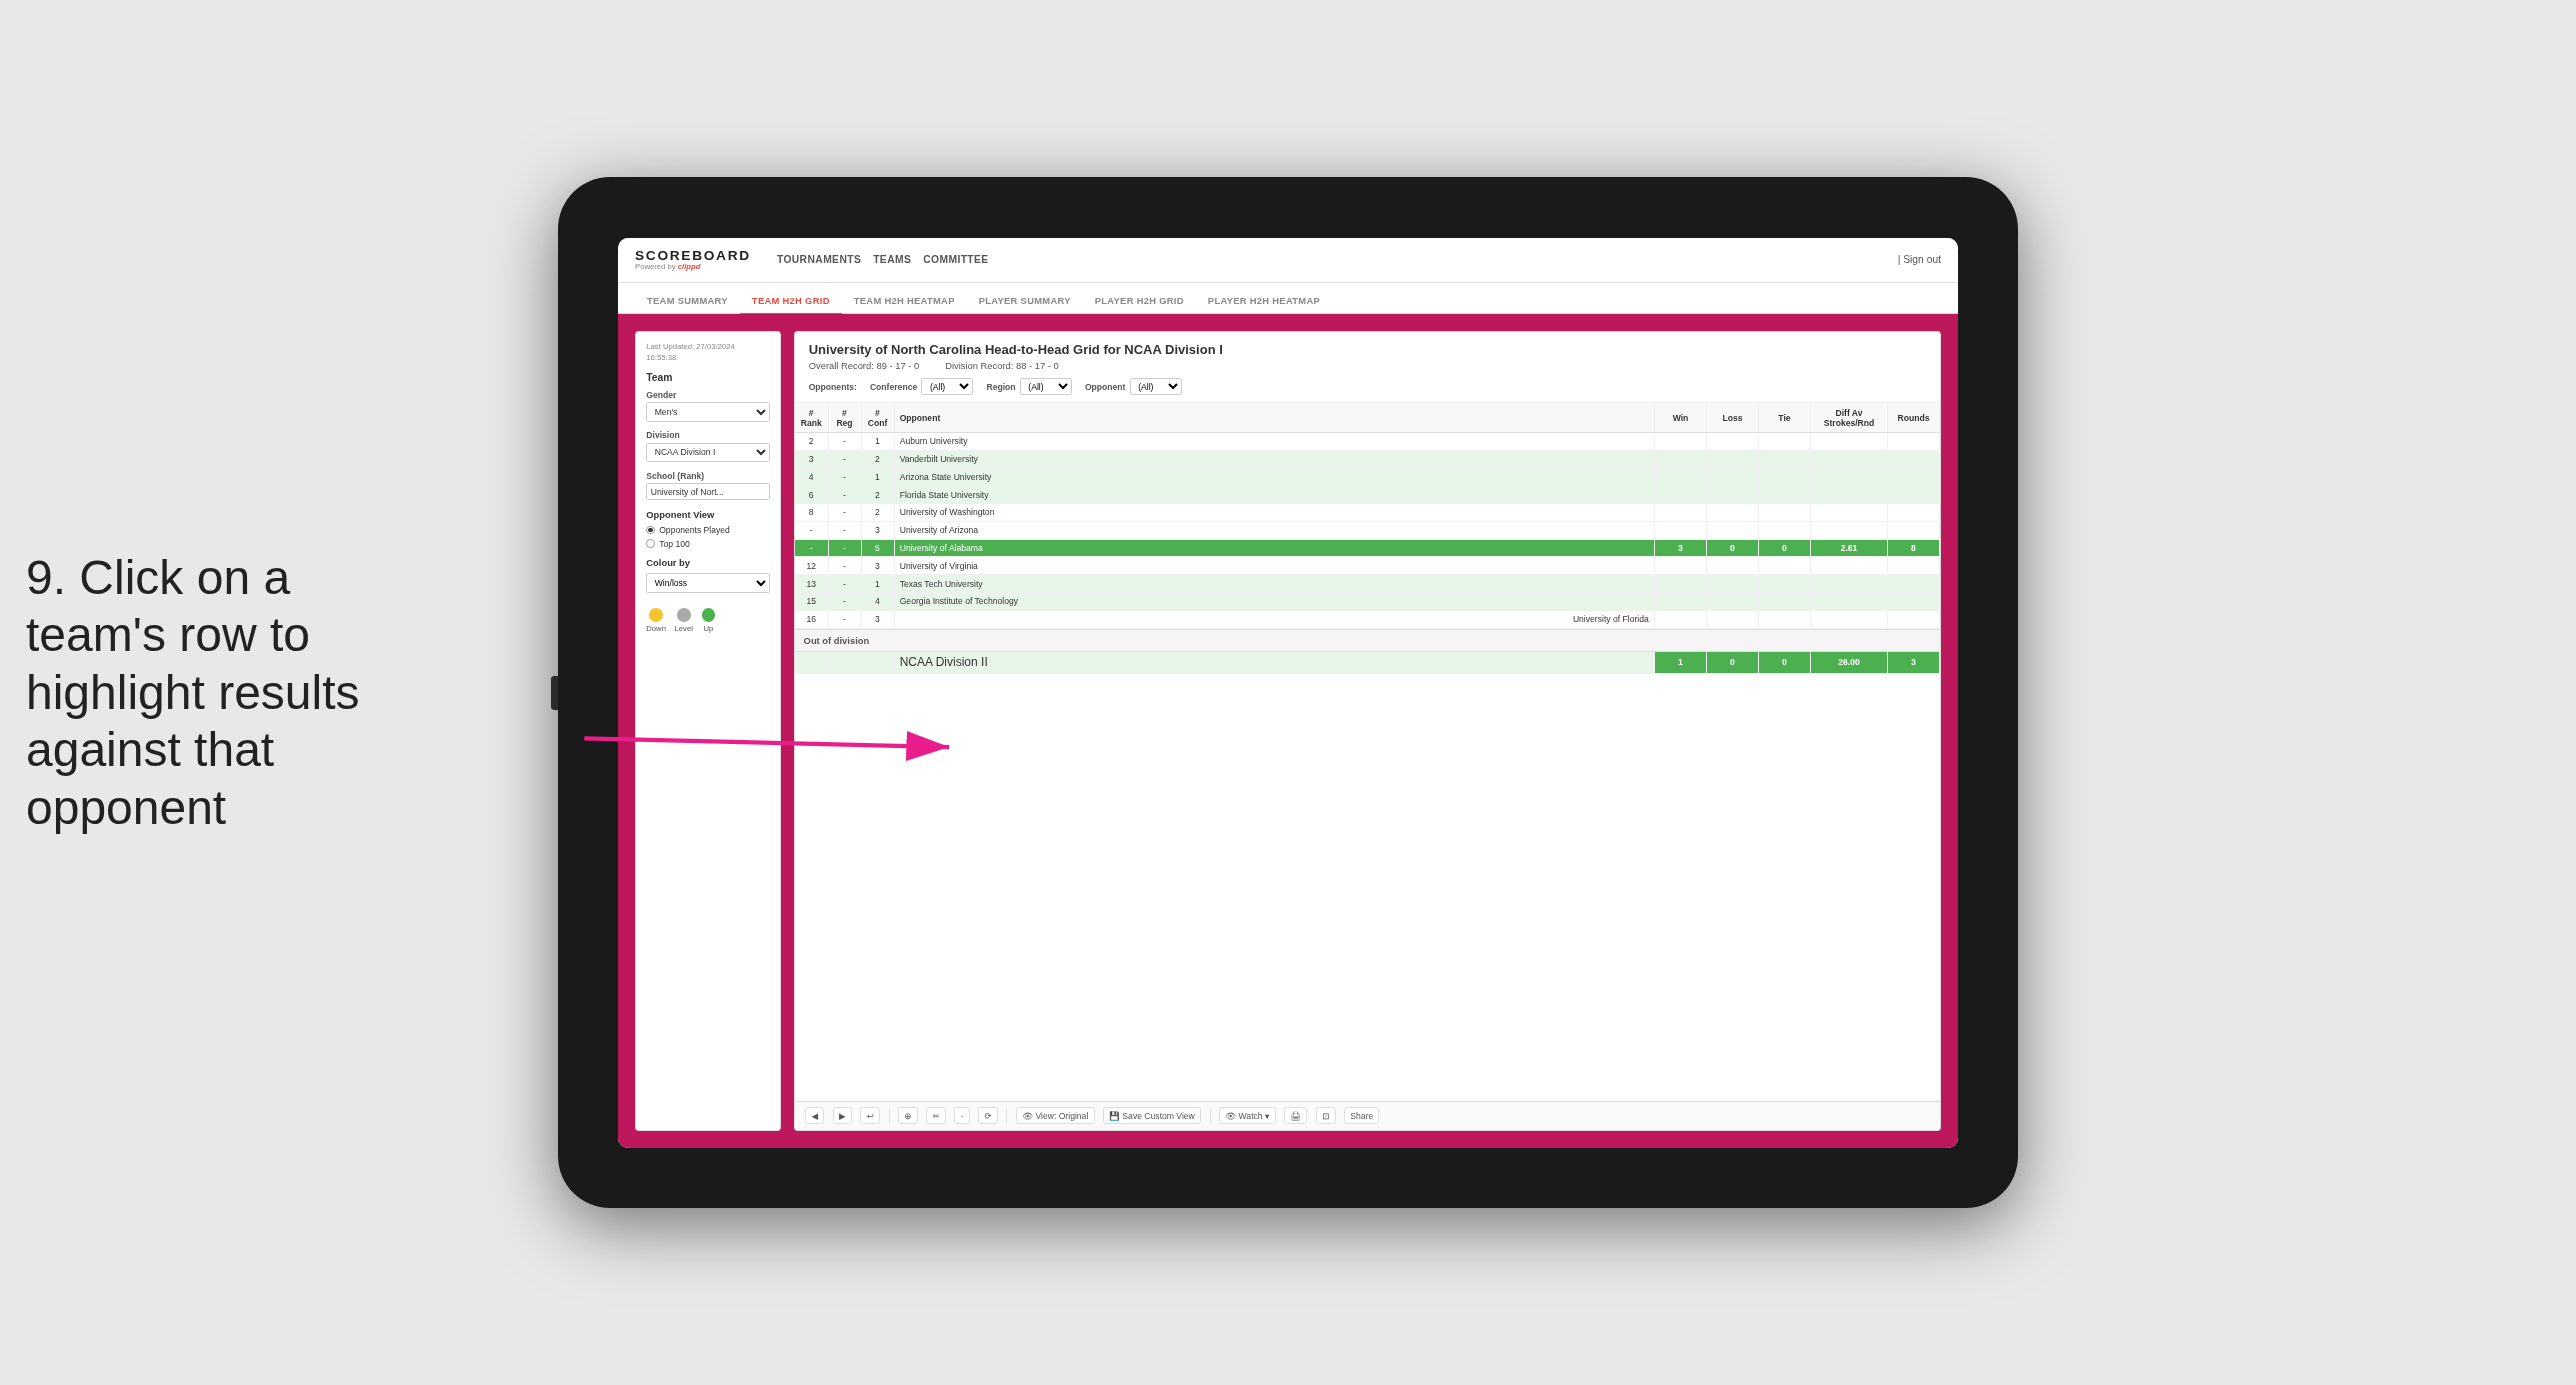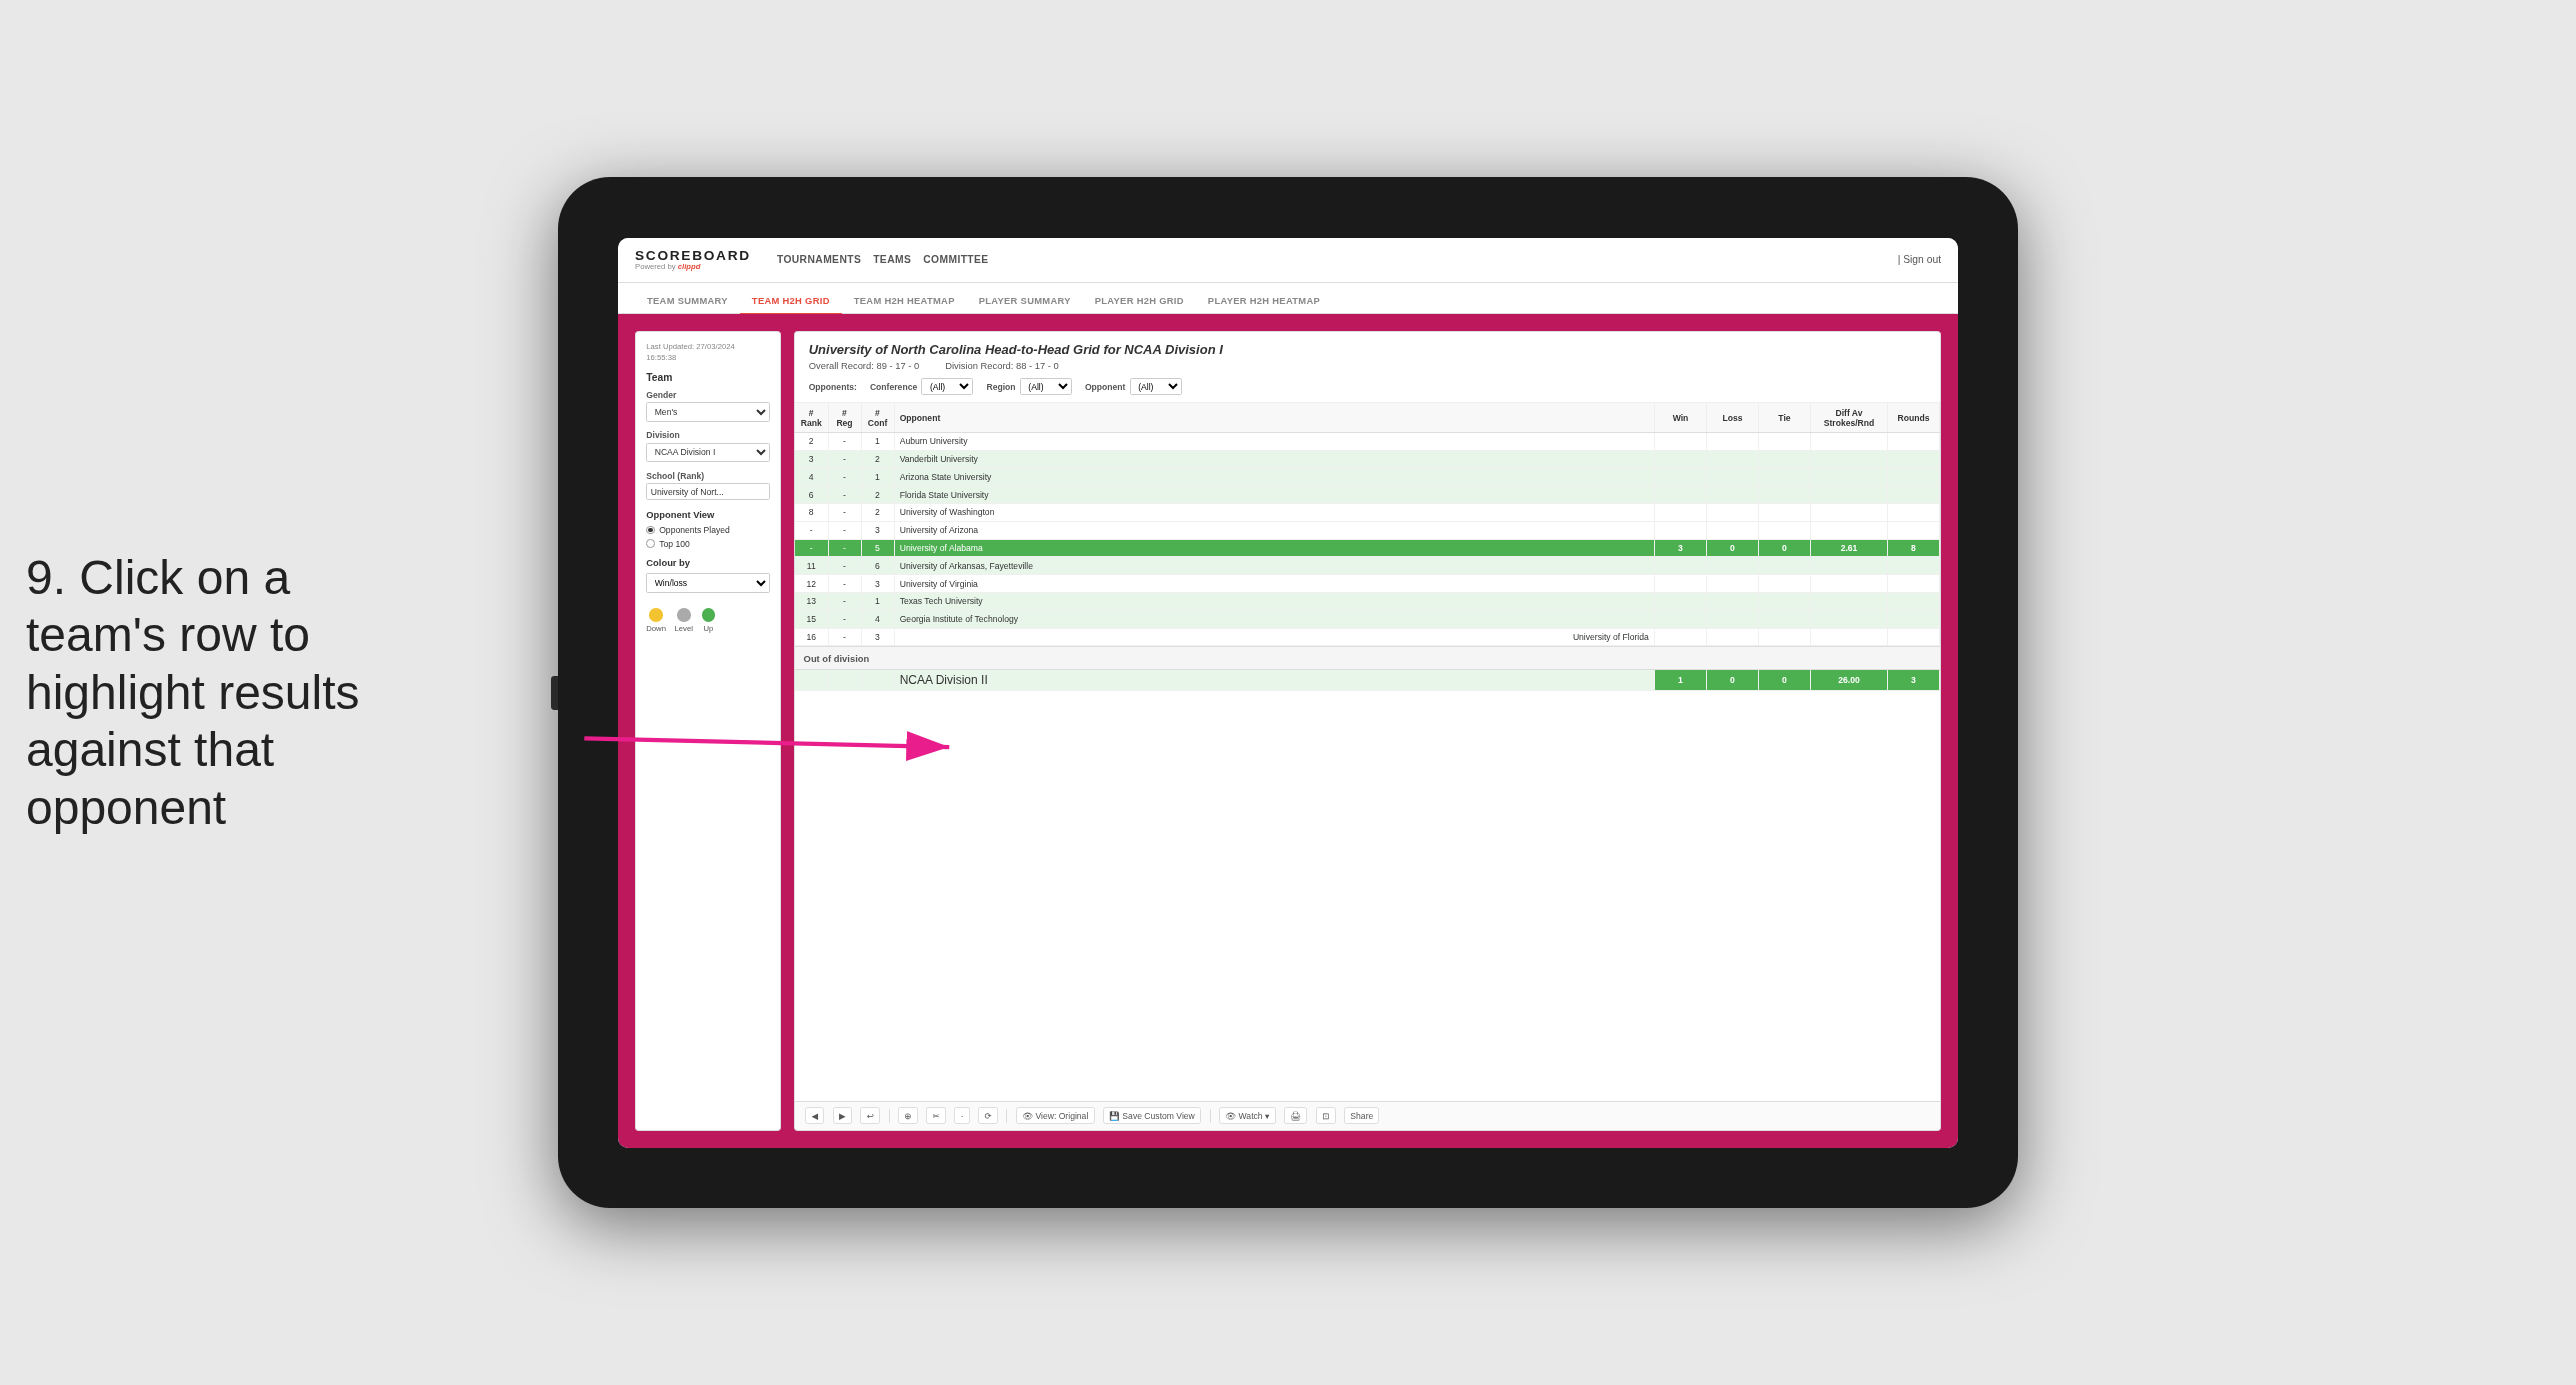"University of North Carolina" .scoreboard-title { font-style: italic -> none }
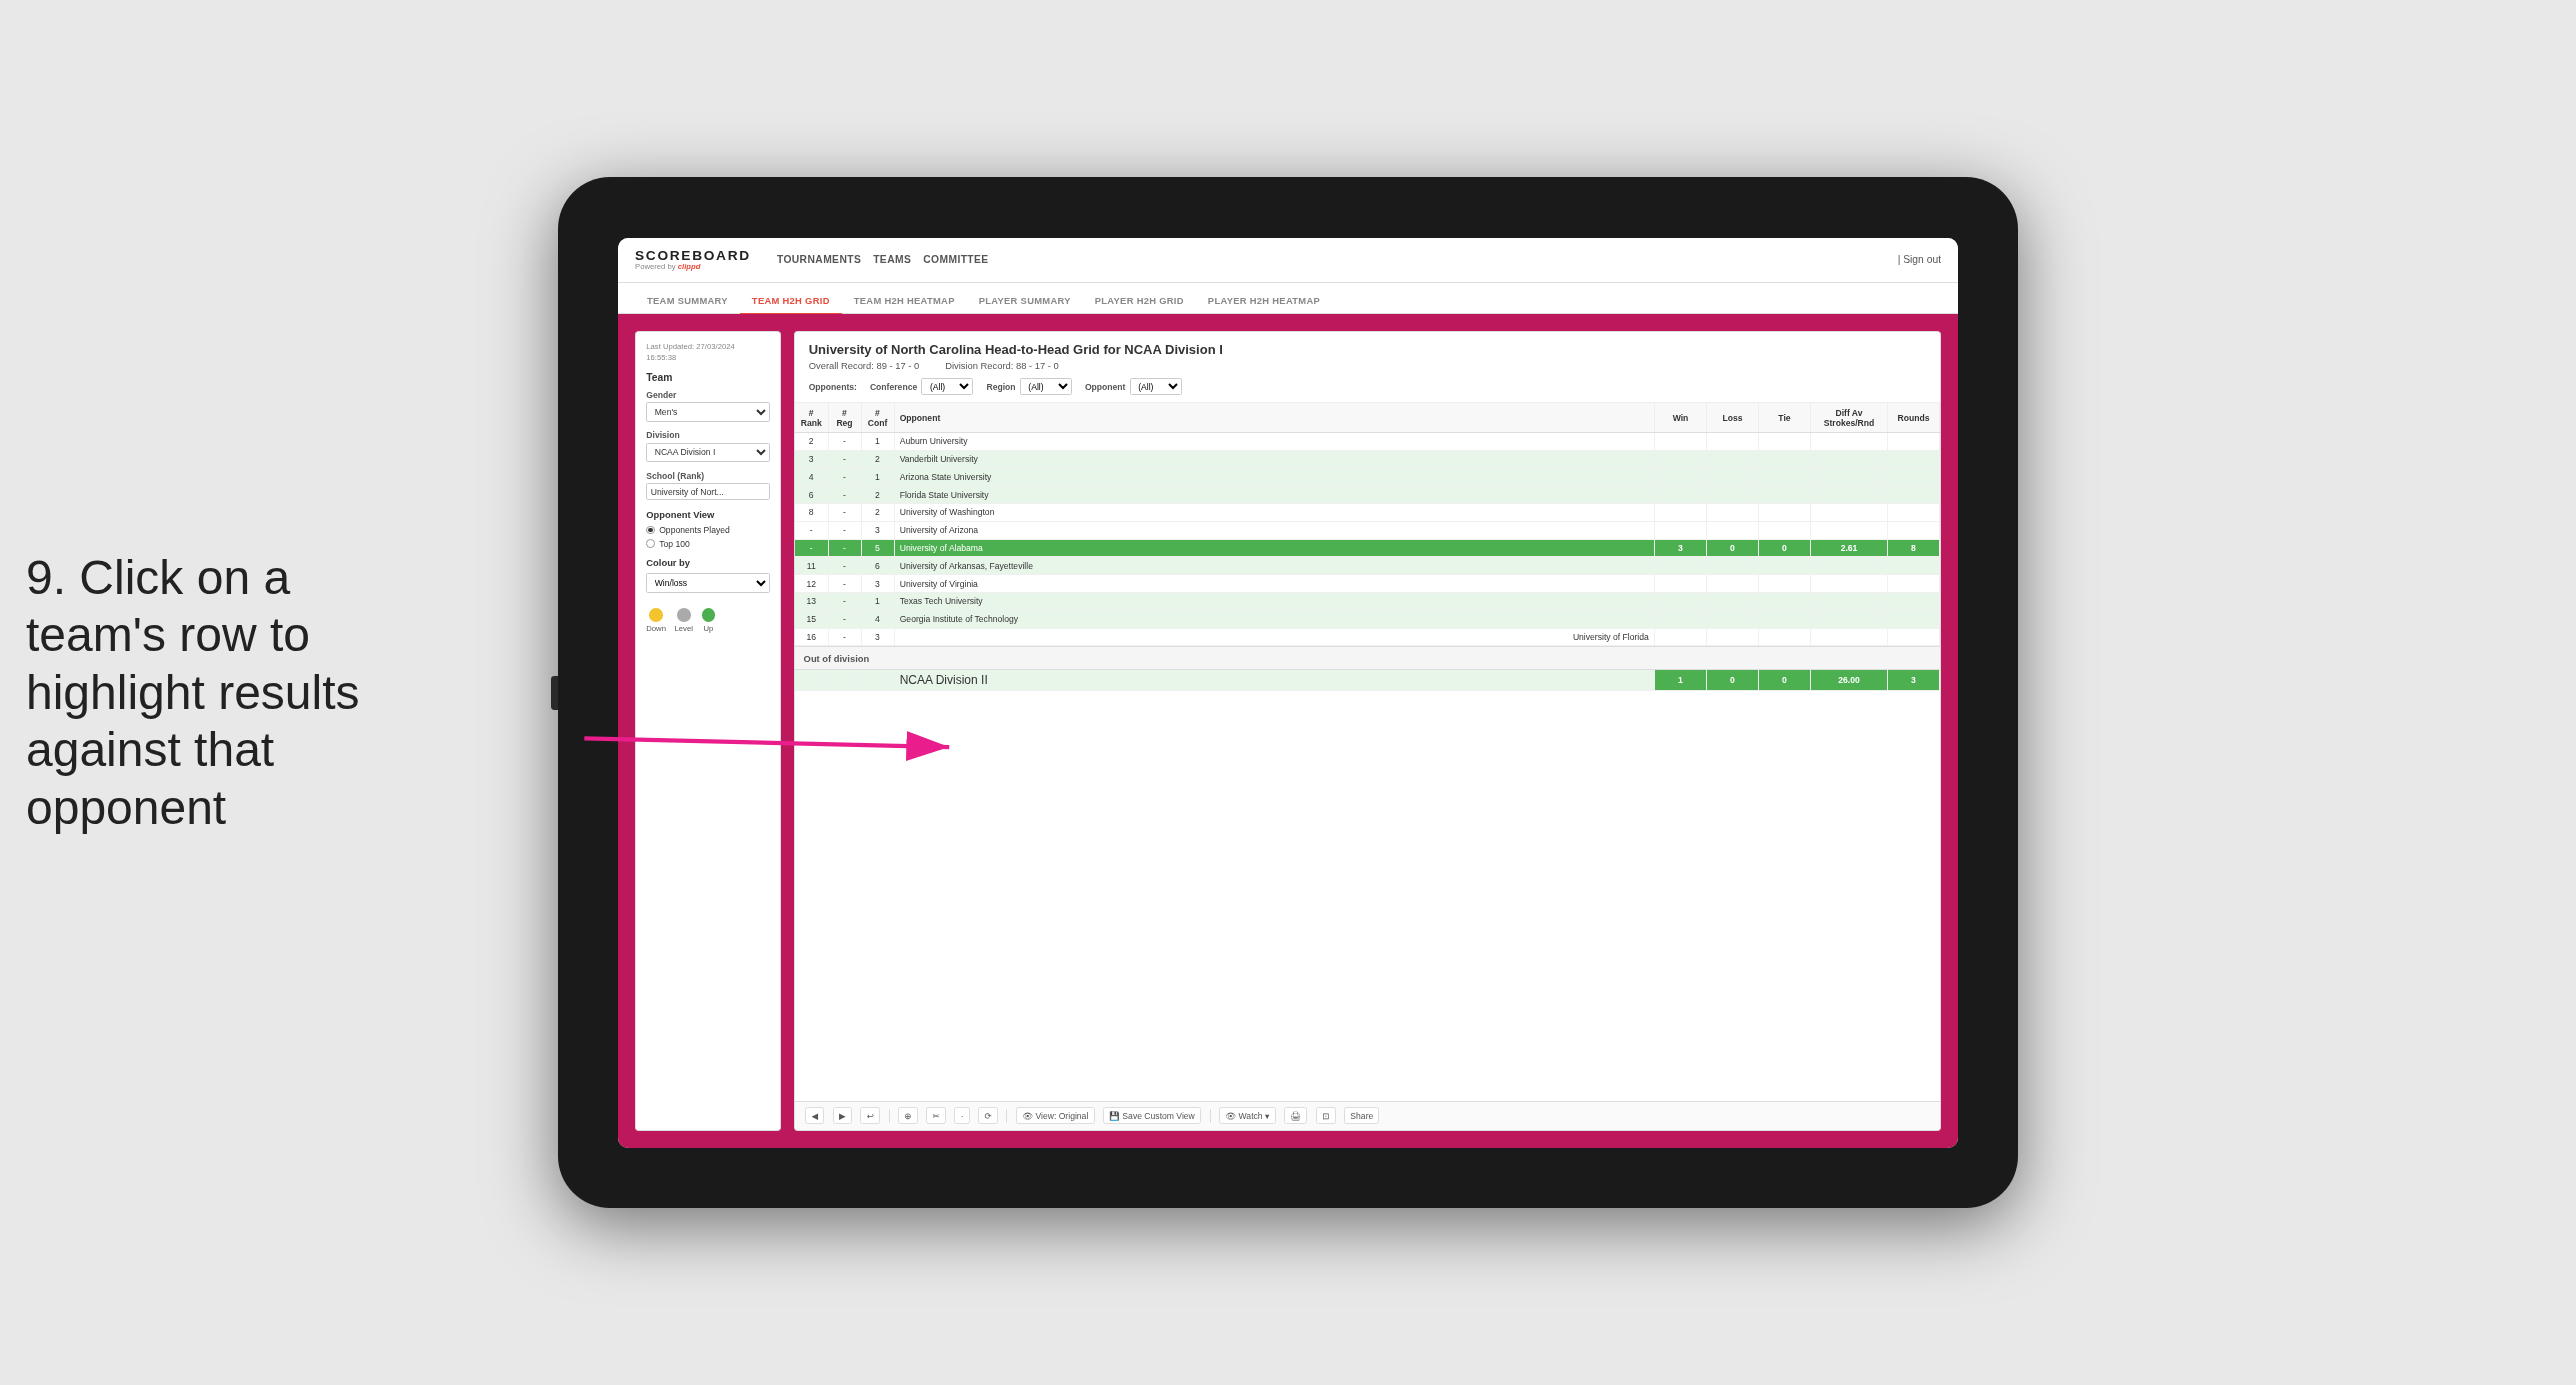"11" tr { html: <tr> <td>11</td> <td>-</td> <td>6</td> <td>University of Arkansas, Fayetteville</td> <td></td> <td></td> <td></td> <td></td> <td></td> </tr> -> none }
